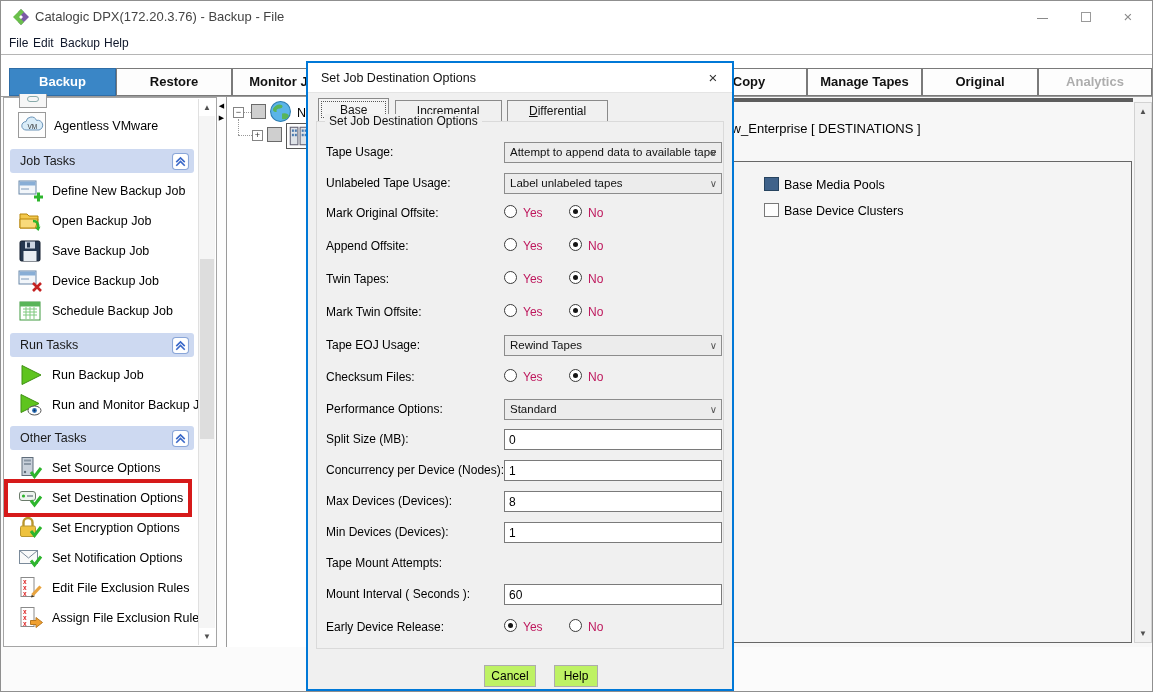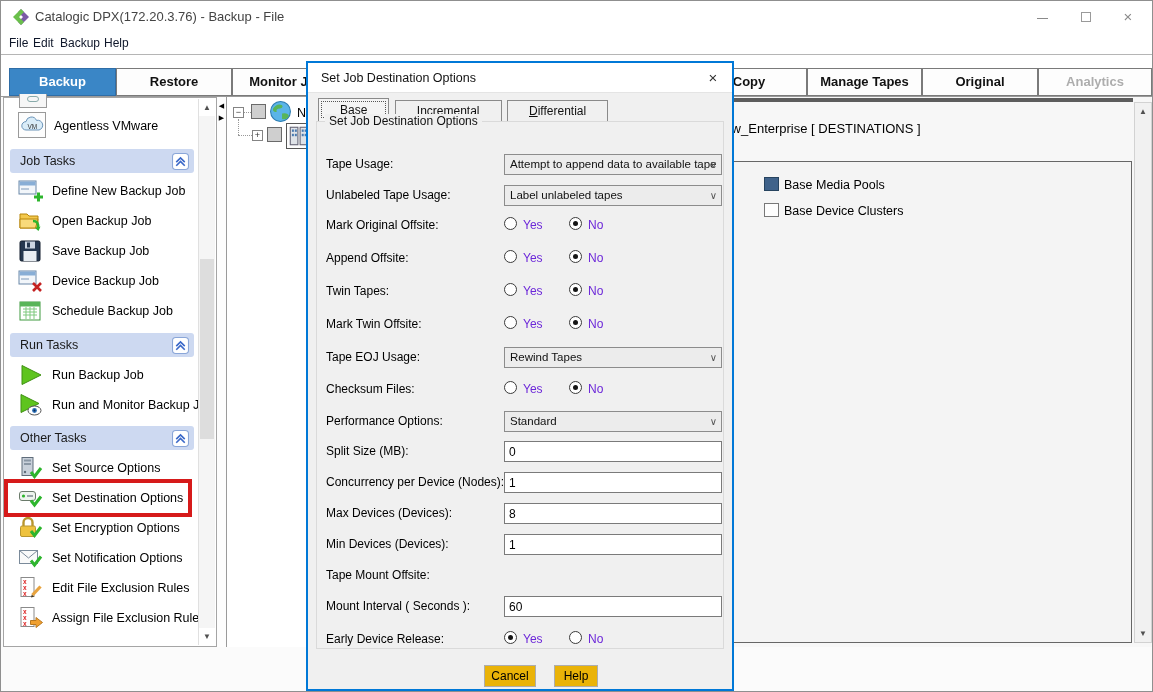"Tape Usage:" .drow { margin-top: 12px -> none }
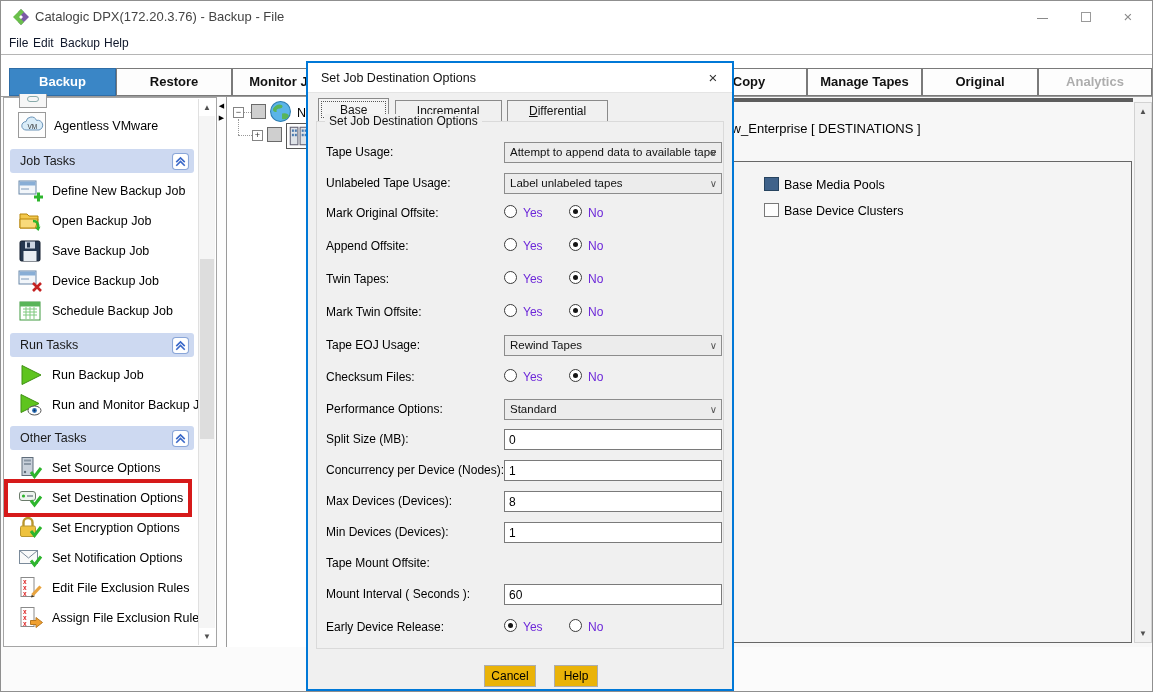"Yes" .rlabel { color: #6d28d9 -> #be185d }
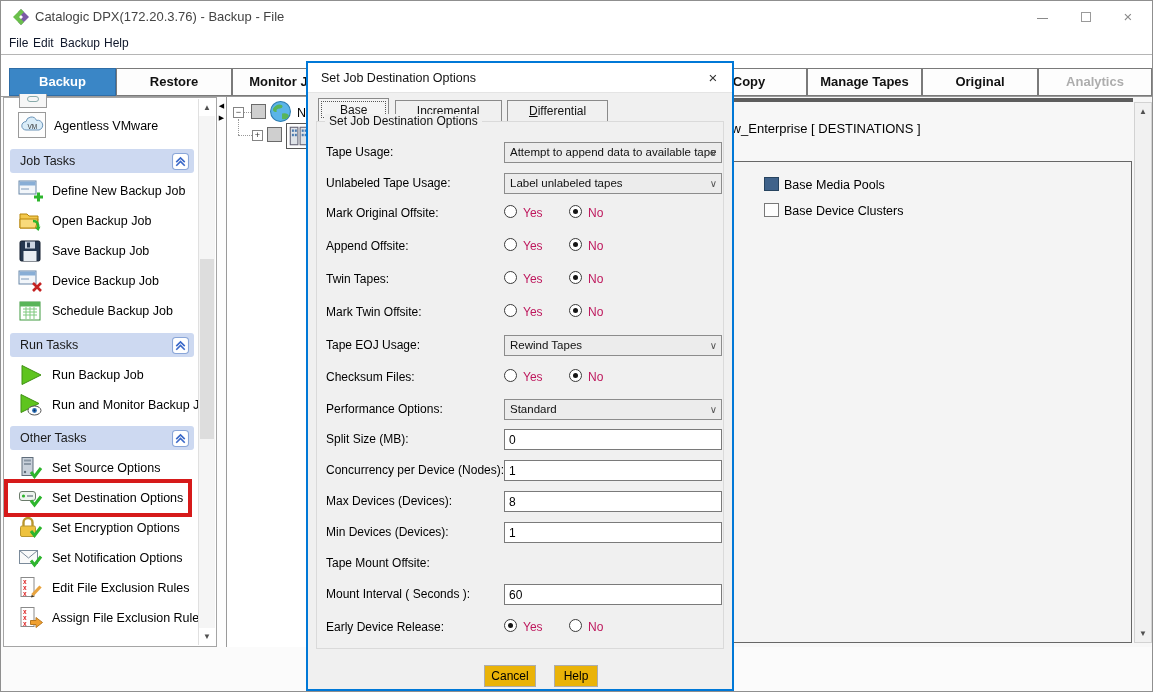"Tape Mount Offsite:" span.dlabel { text: Offsite -> Attempts }
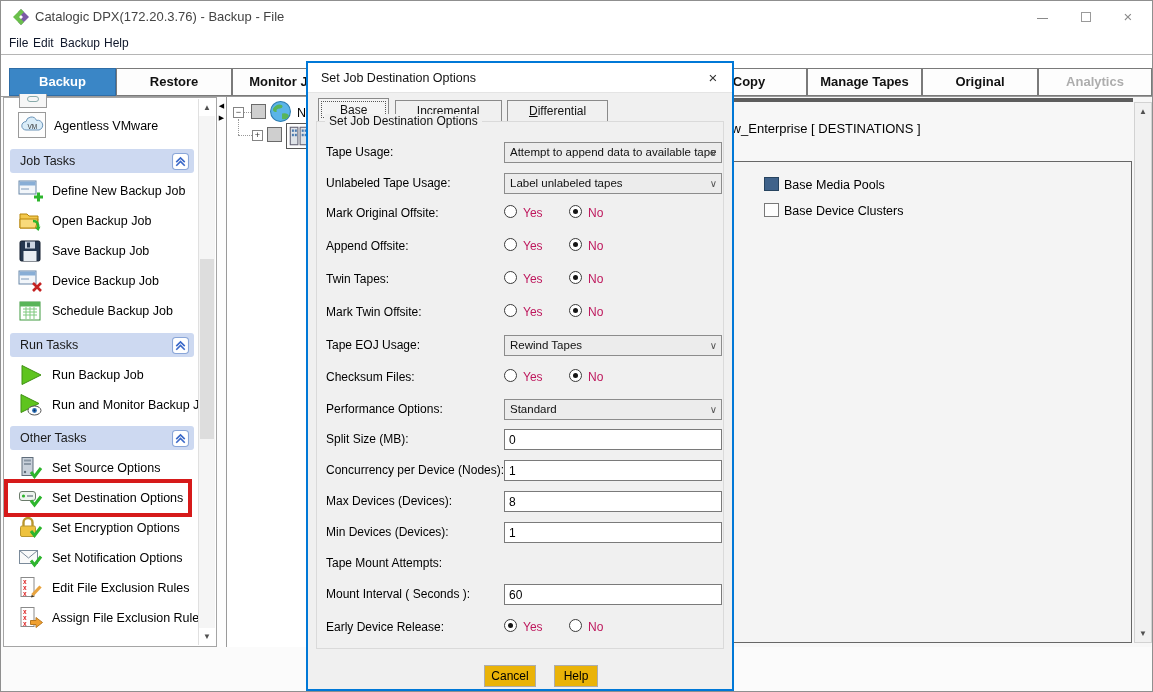"Cancel" .btn { background: #eab308 -> #bef264 }
